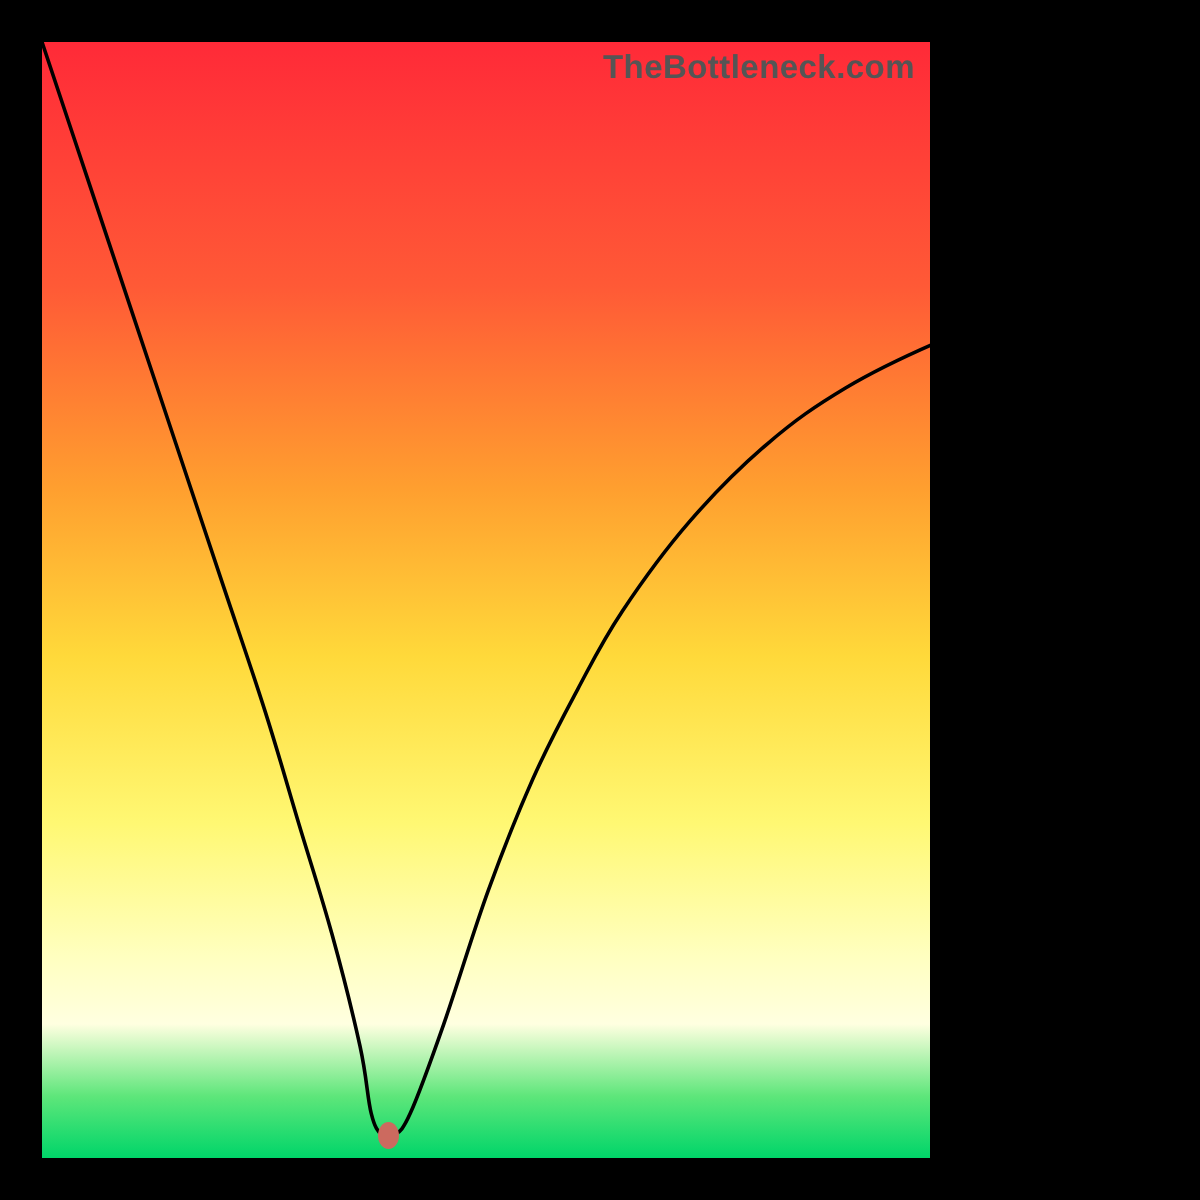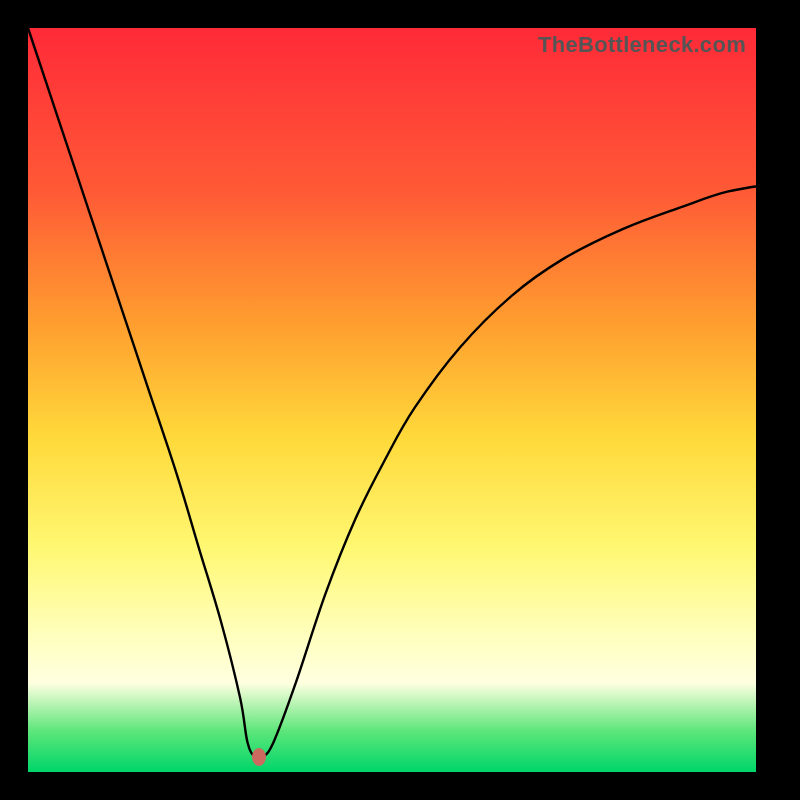"TheBottleneck.com" .plot { width: 728px -> 592px }
